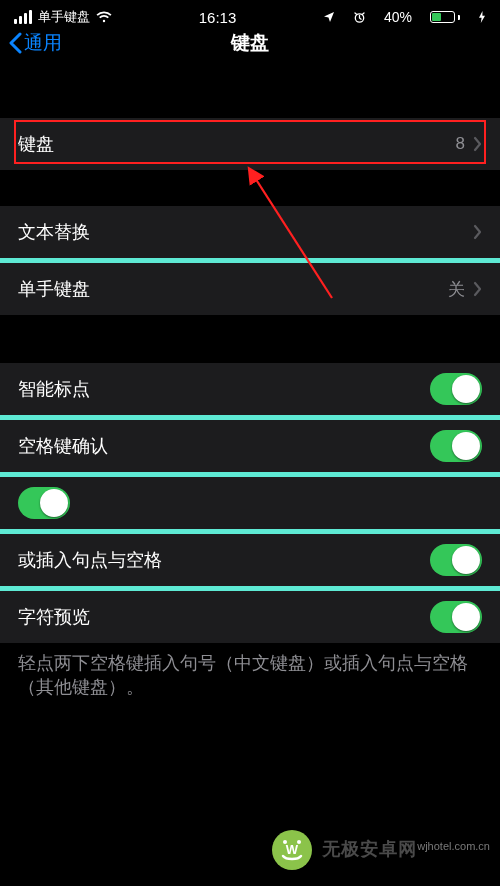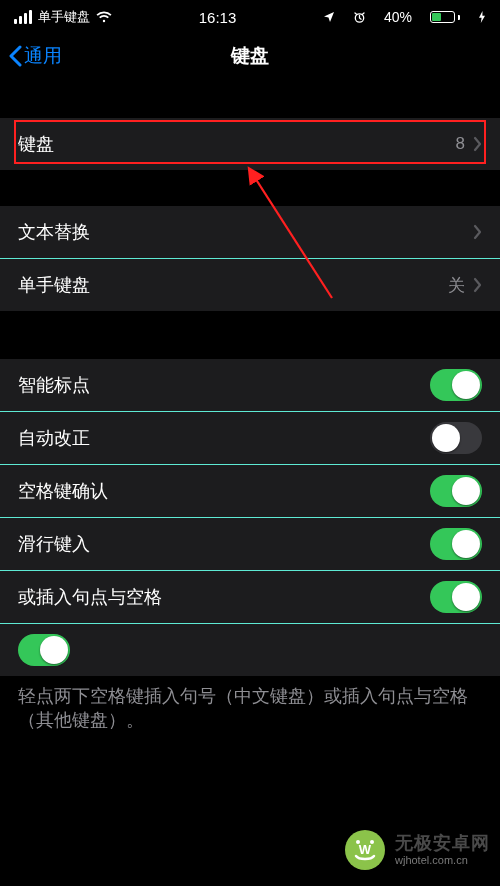"通用" .navbar { align-items: center -> flex-start }
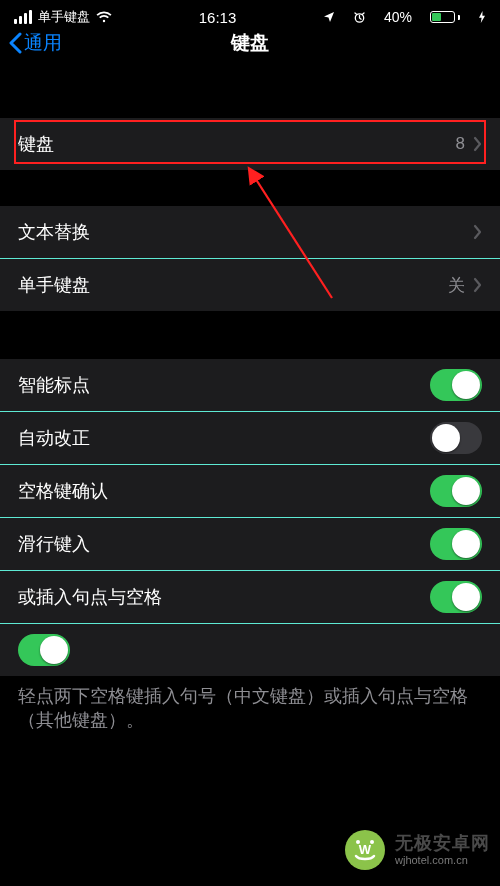"文本替换" .cell { border-bottom: 1px solid #5eead4 -> 5px solid #5eead4 }
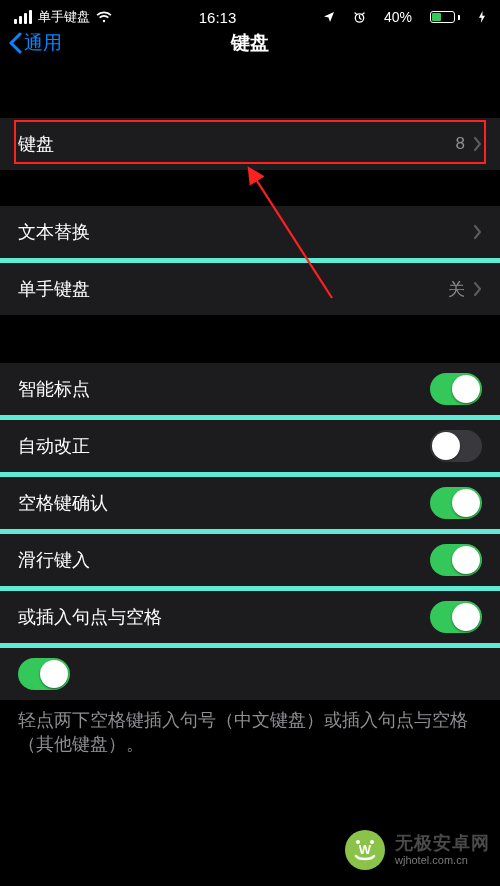"自动改正" div.cell { html: <div> <span>自动改正</span> <span> <span></span> </span> </div> -> none }
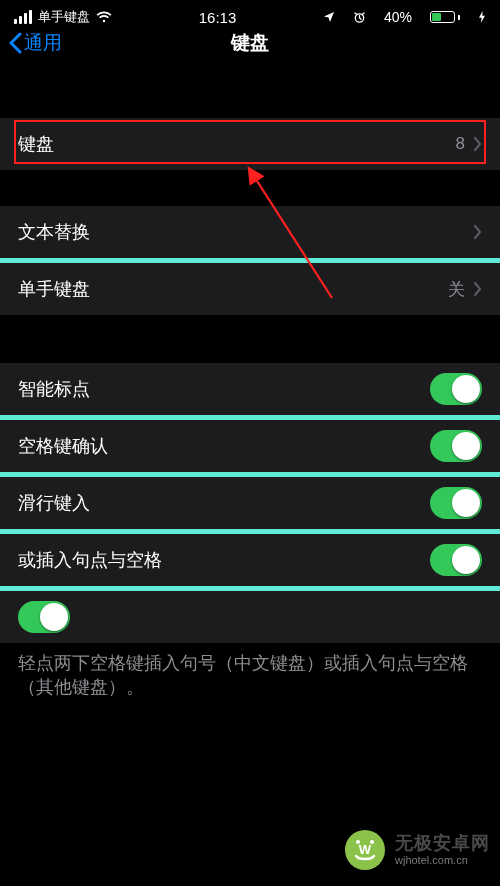"滑行键入" span.label { html: <span>滑行键入</span> -> none }
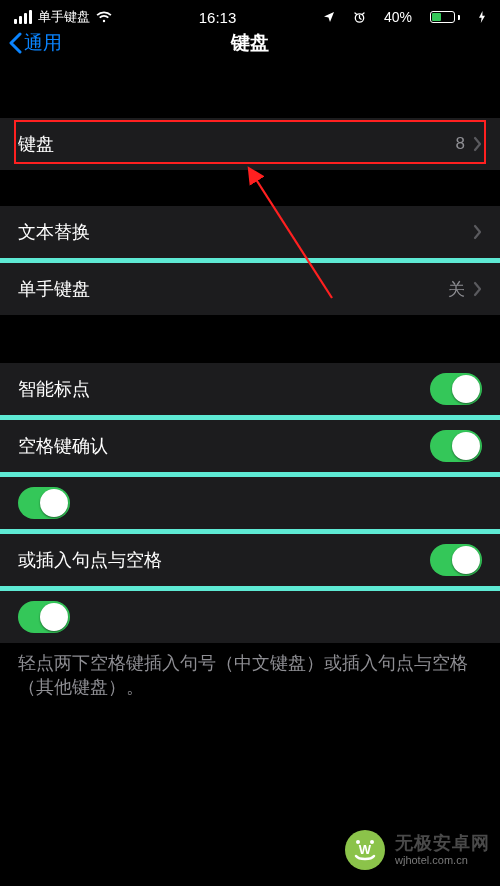"字符预览" span.label { html: none -> <span>字符预览</span> }
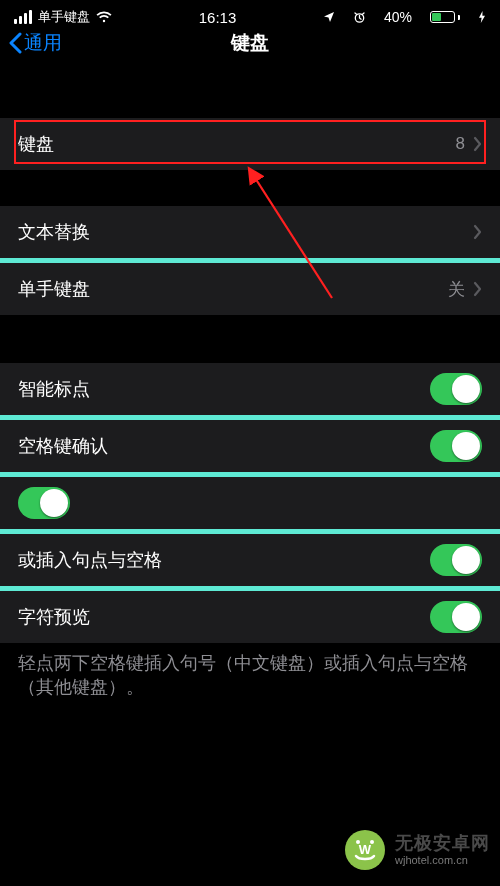"无极安卓网" .wm-text { flex-direction: column -> row }
